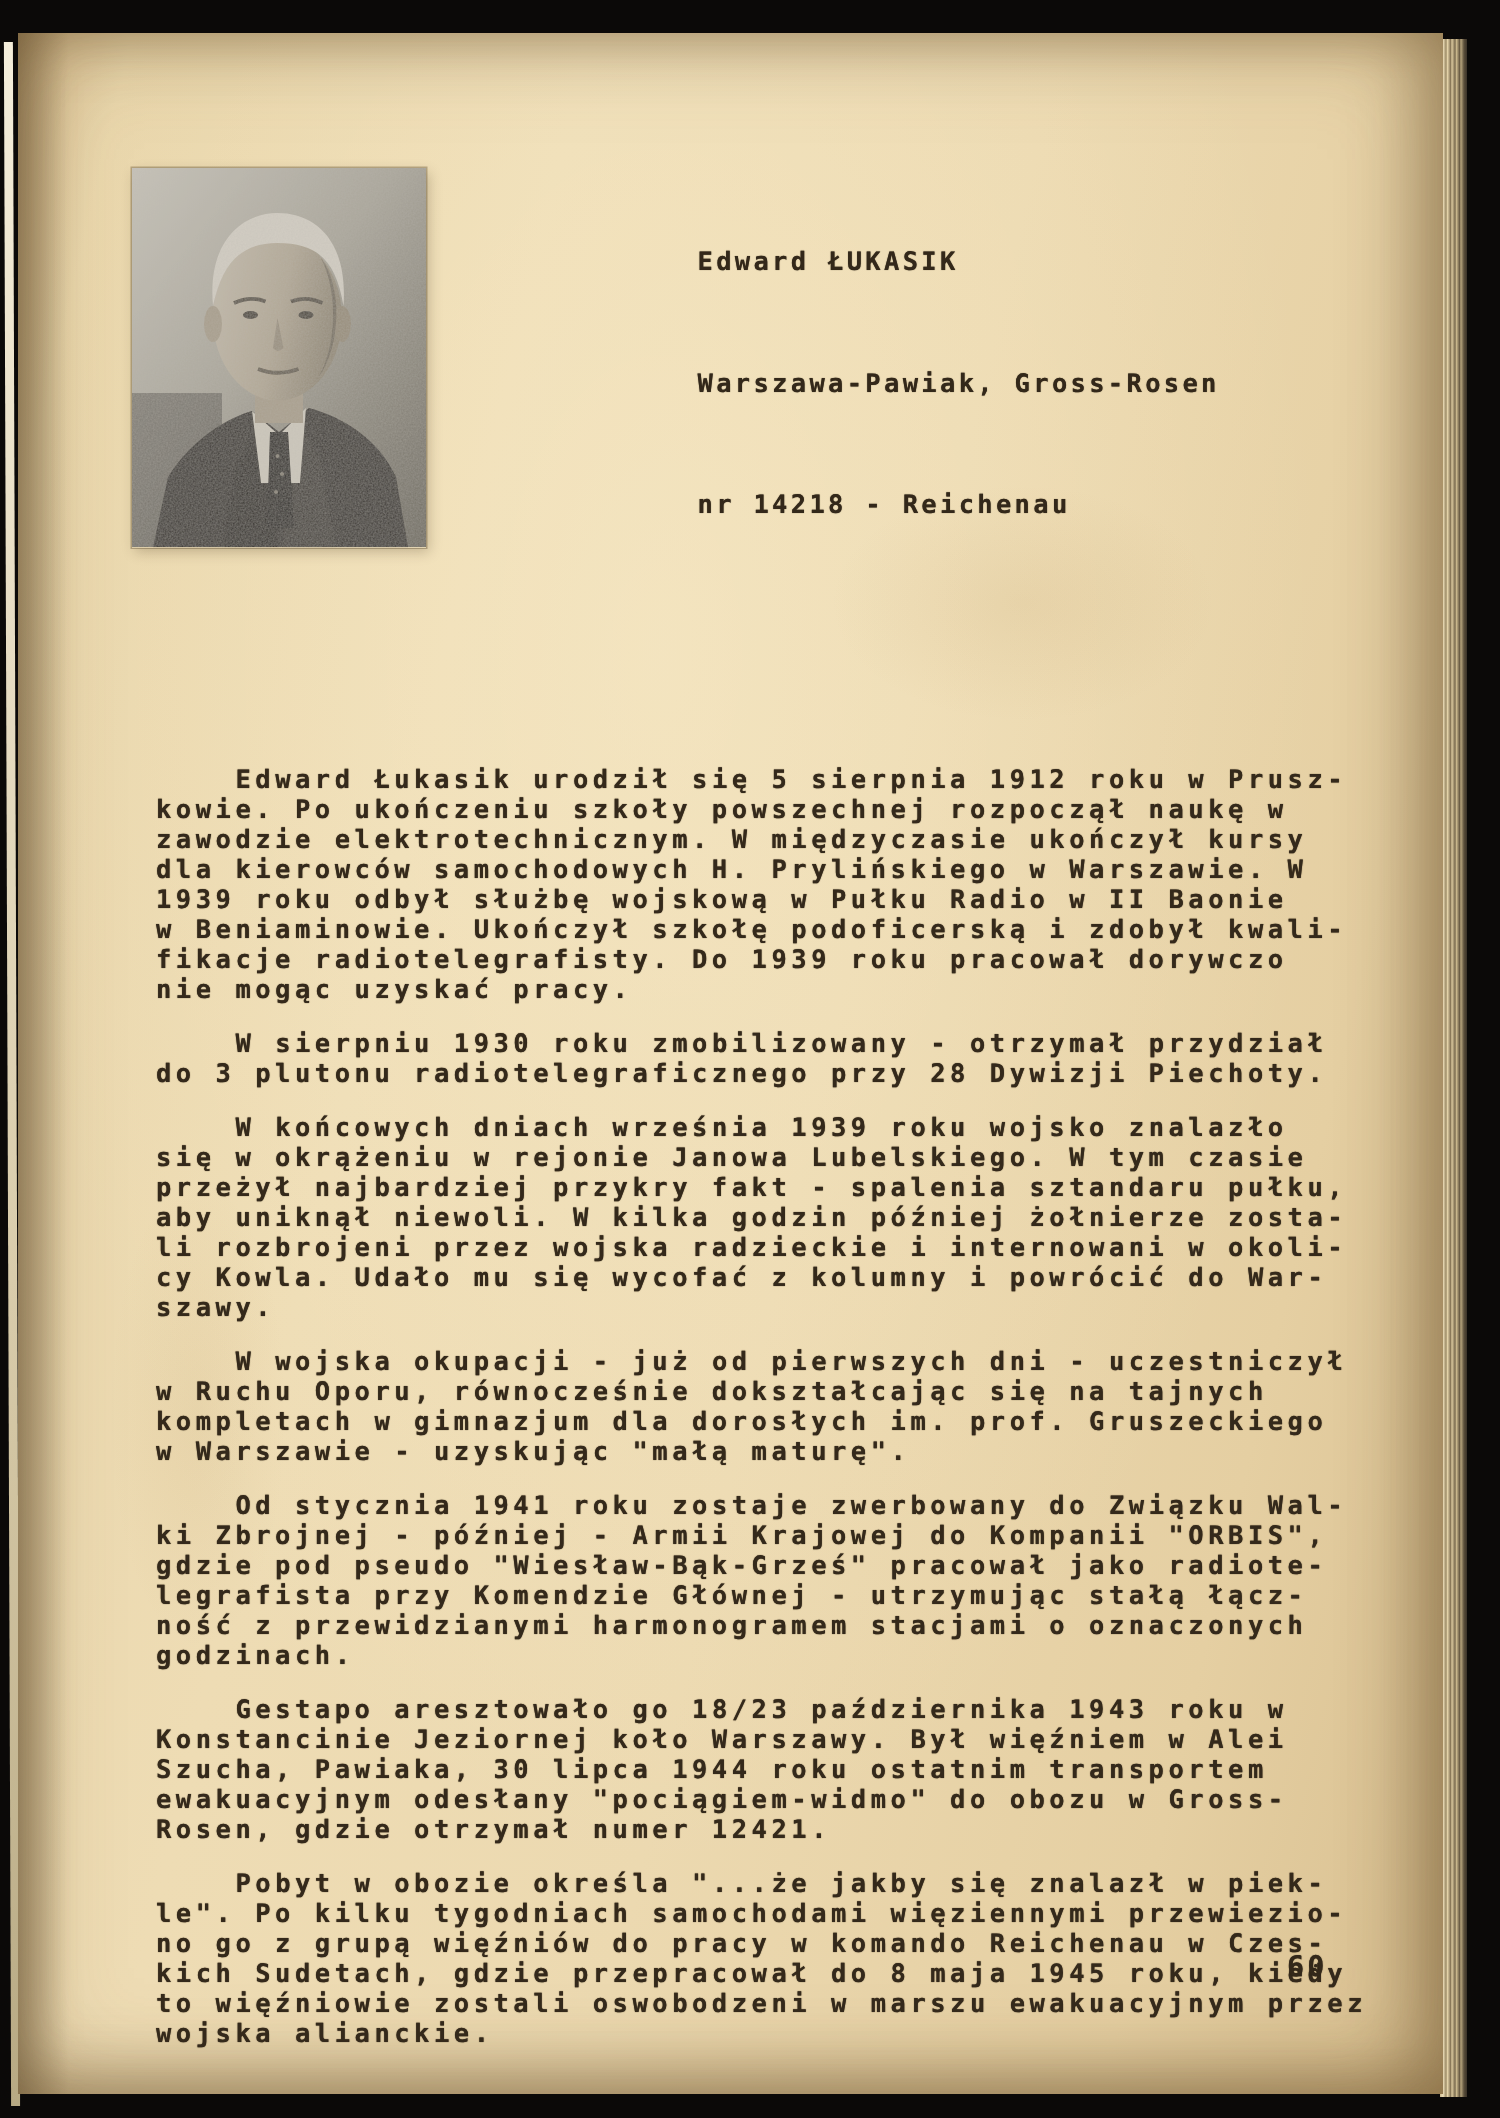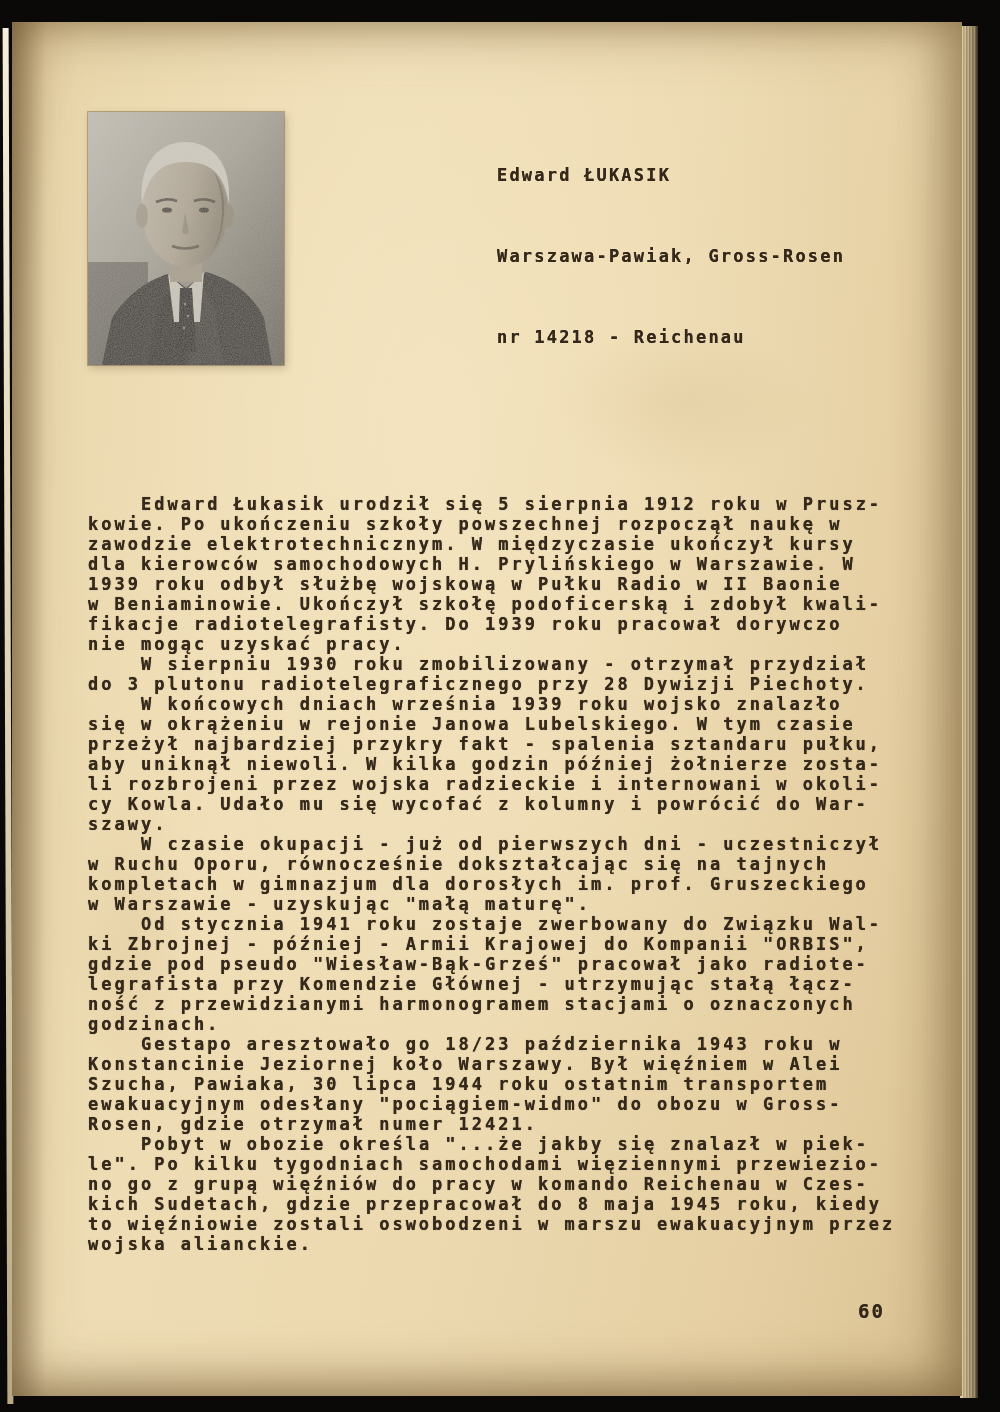"Edward ŁUKASIK" .header-block { margin-left: 32px -> none }
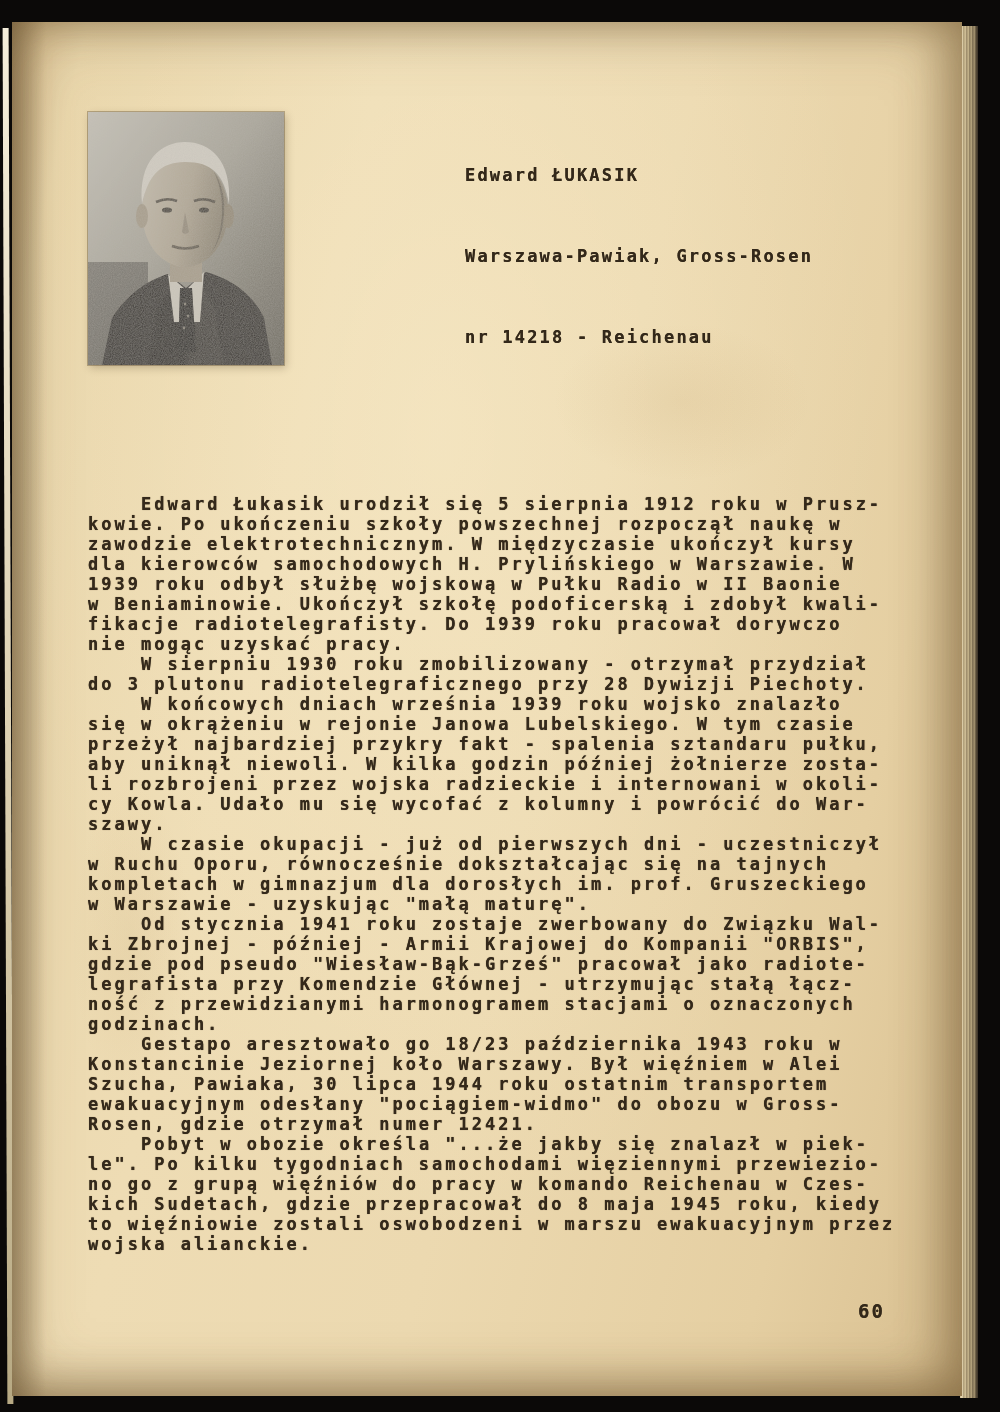"Edward Łukasik urodził się 5" .body-text p { margin: 0 -> 16px }
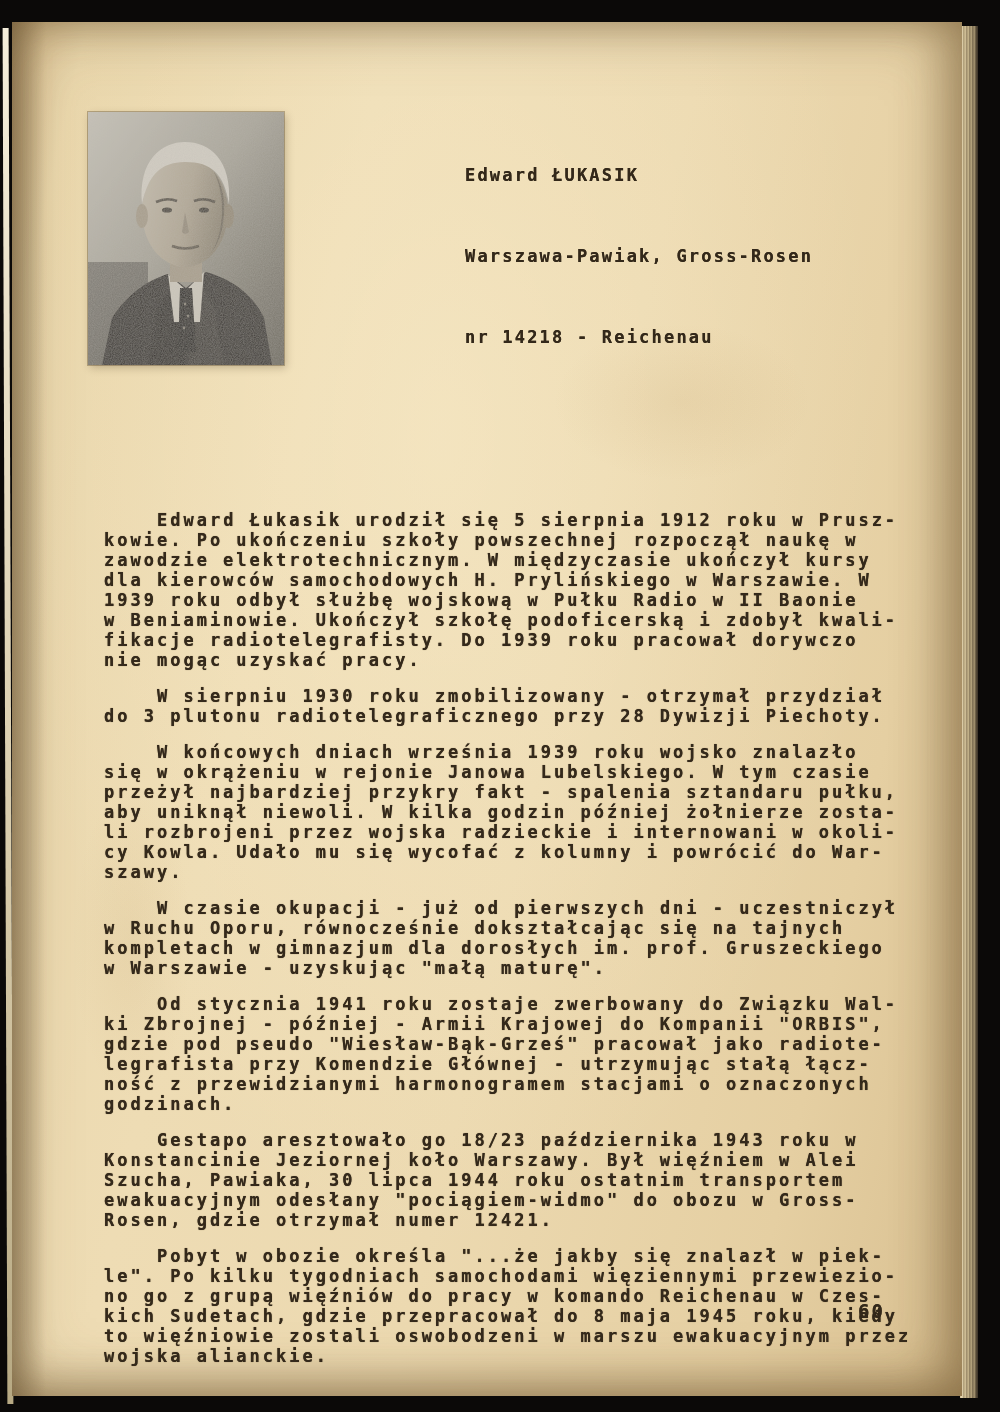"W czasie okupacji - już" p { text: czasie -> wojska }
